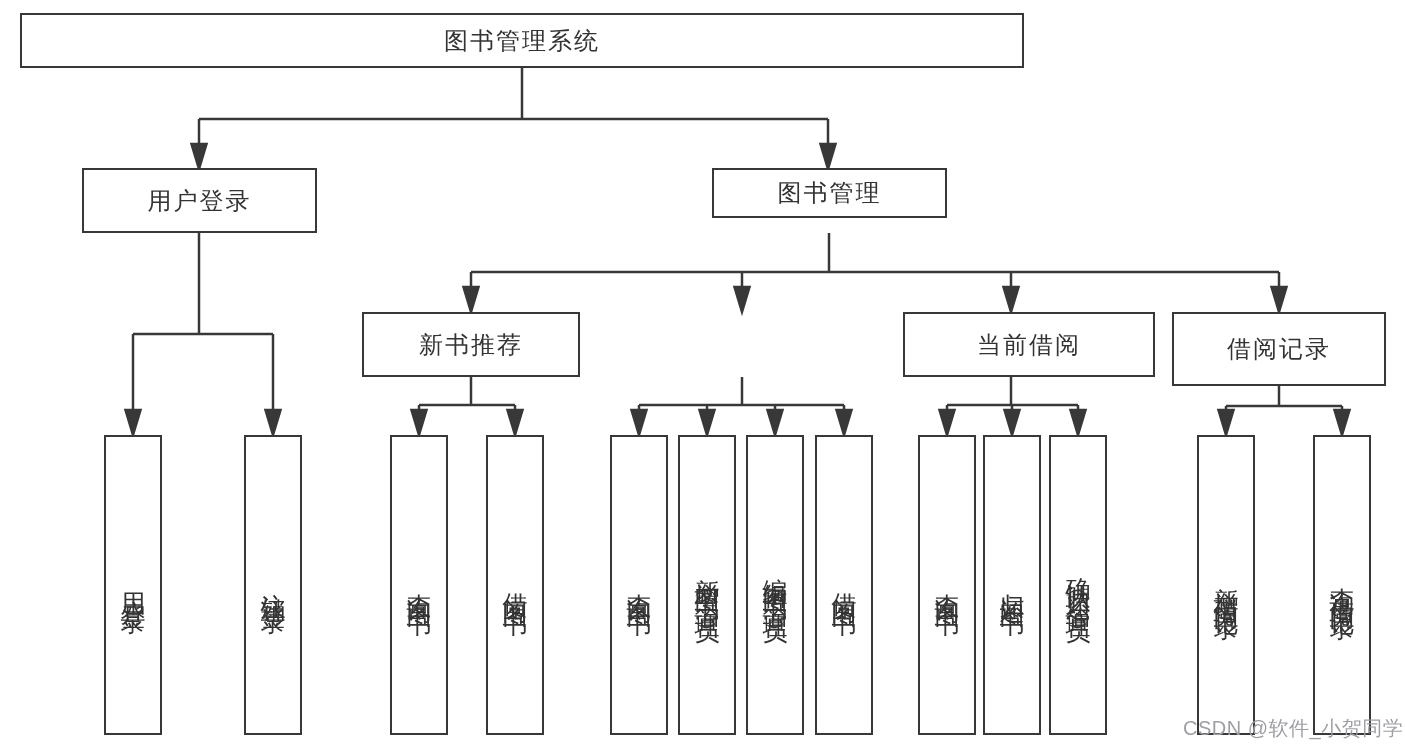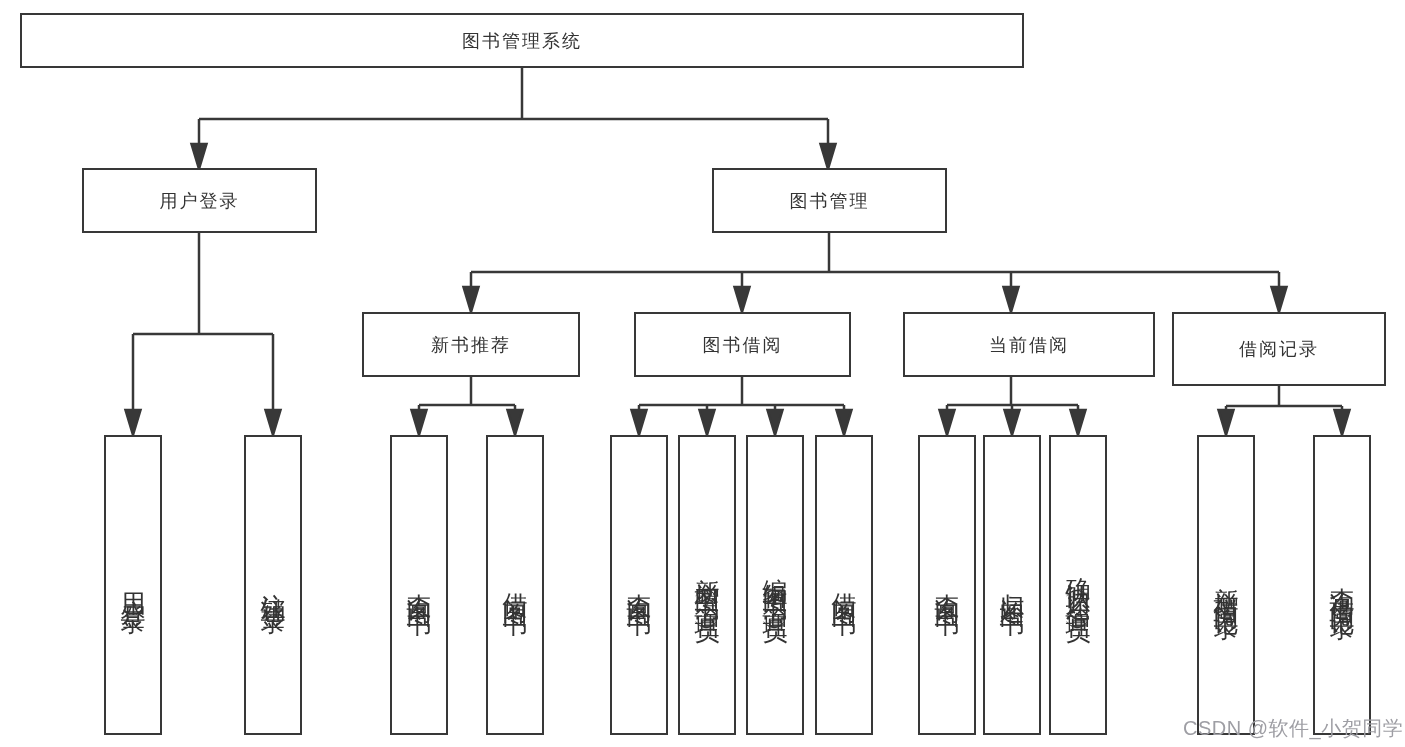"图书管理系统" .hbox { font-size: 18px -> 24px }
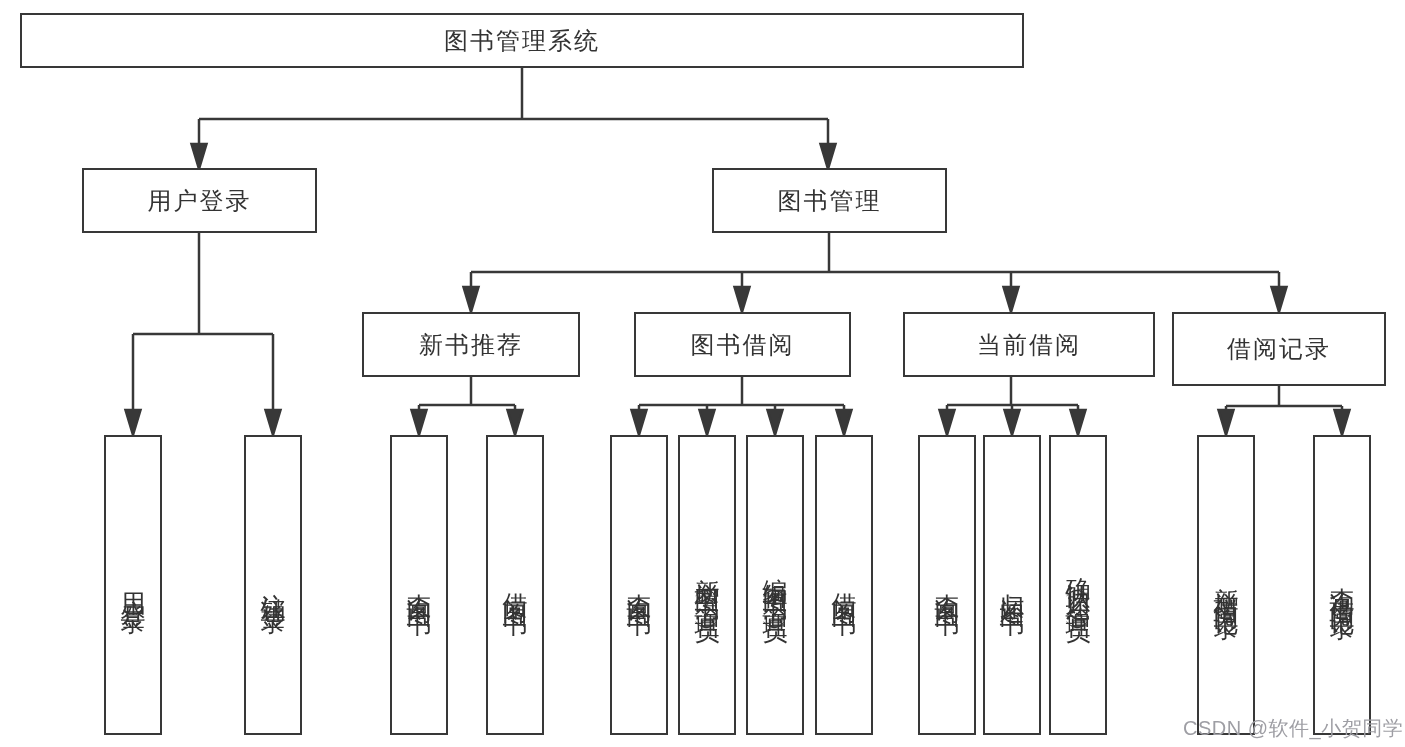"图书管理" div.node { height: 65px -> 50px }
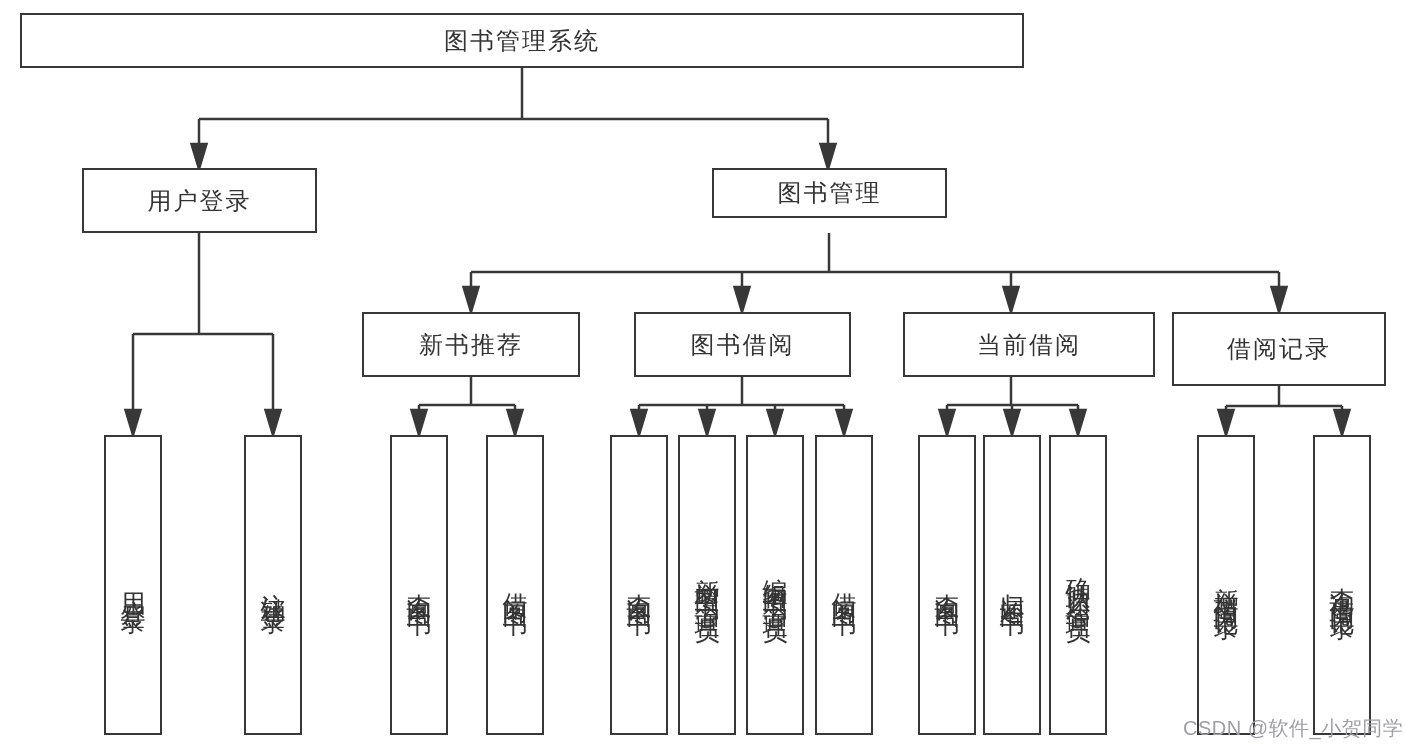"图书借阅" div.node { html: <div> <span>图书借阅</span> </div> -> none }
